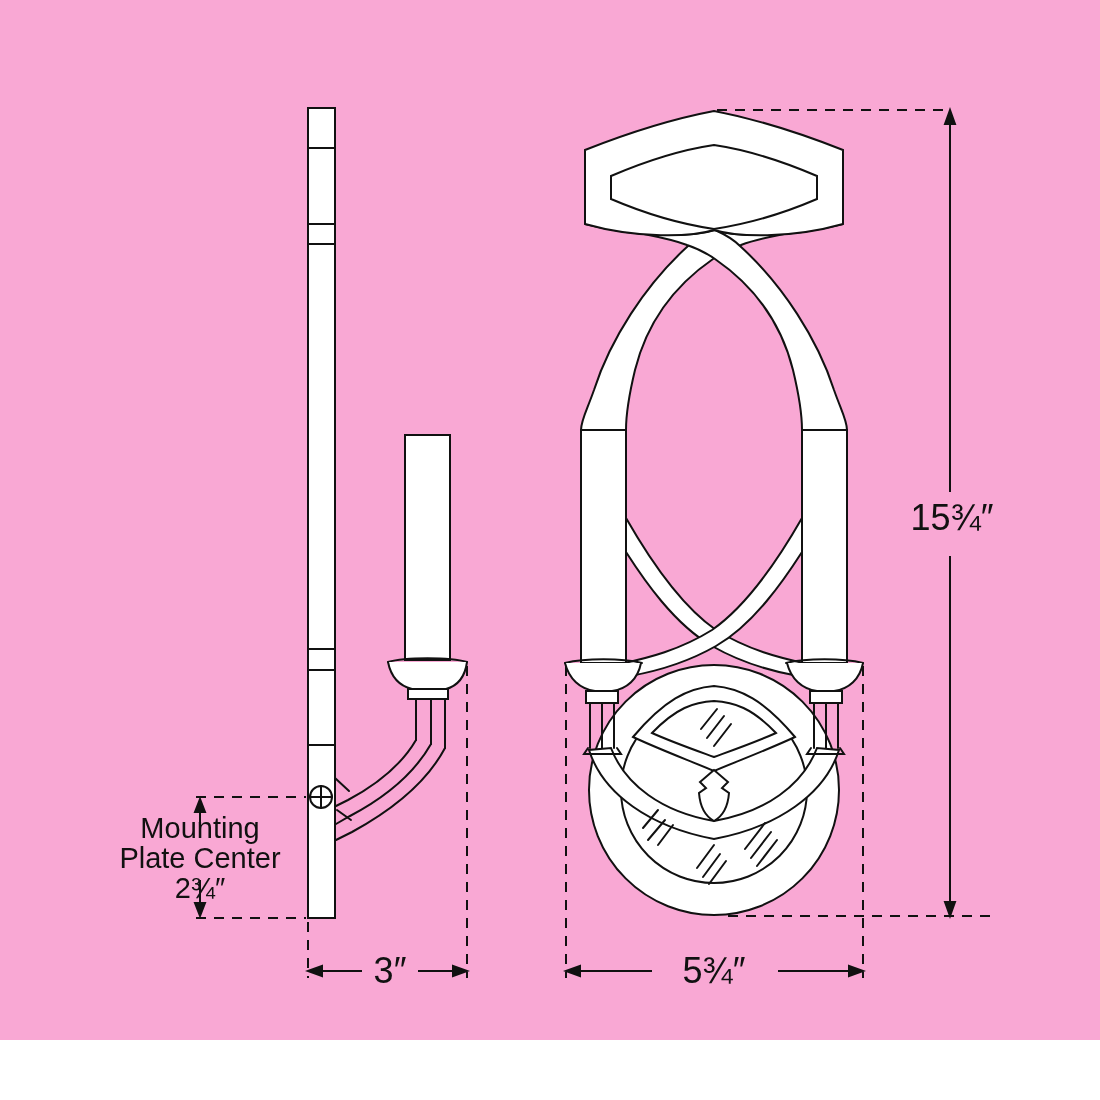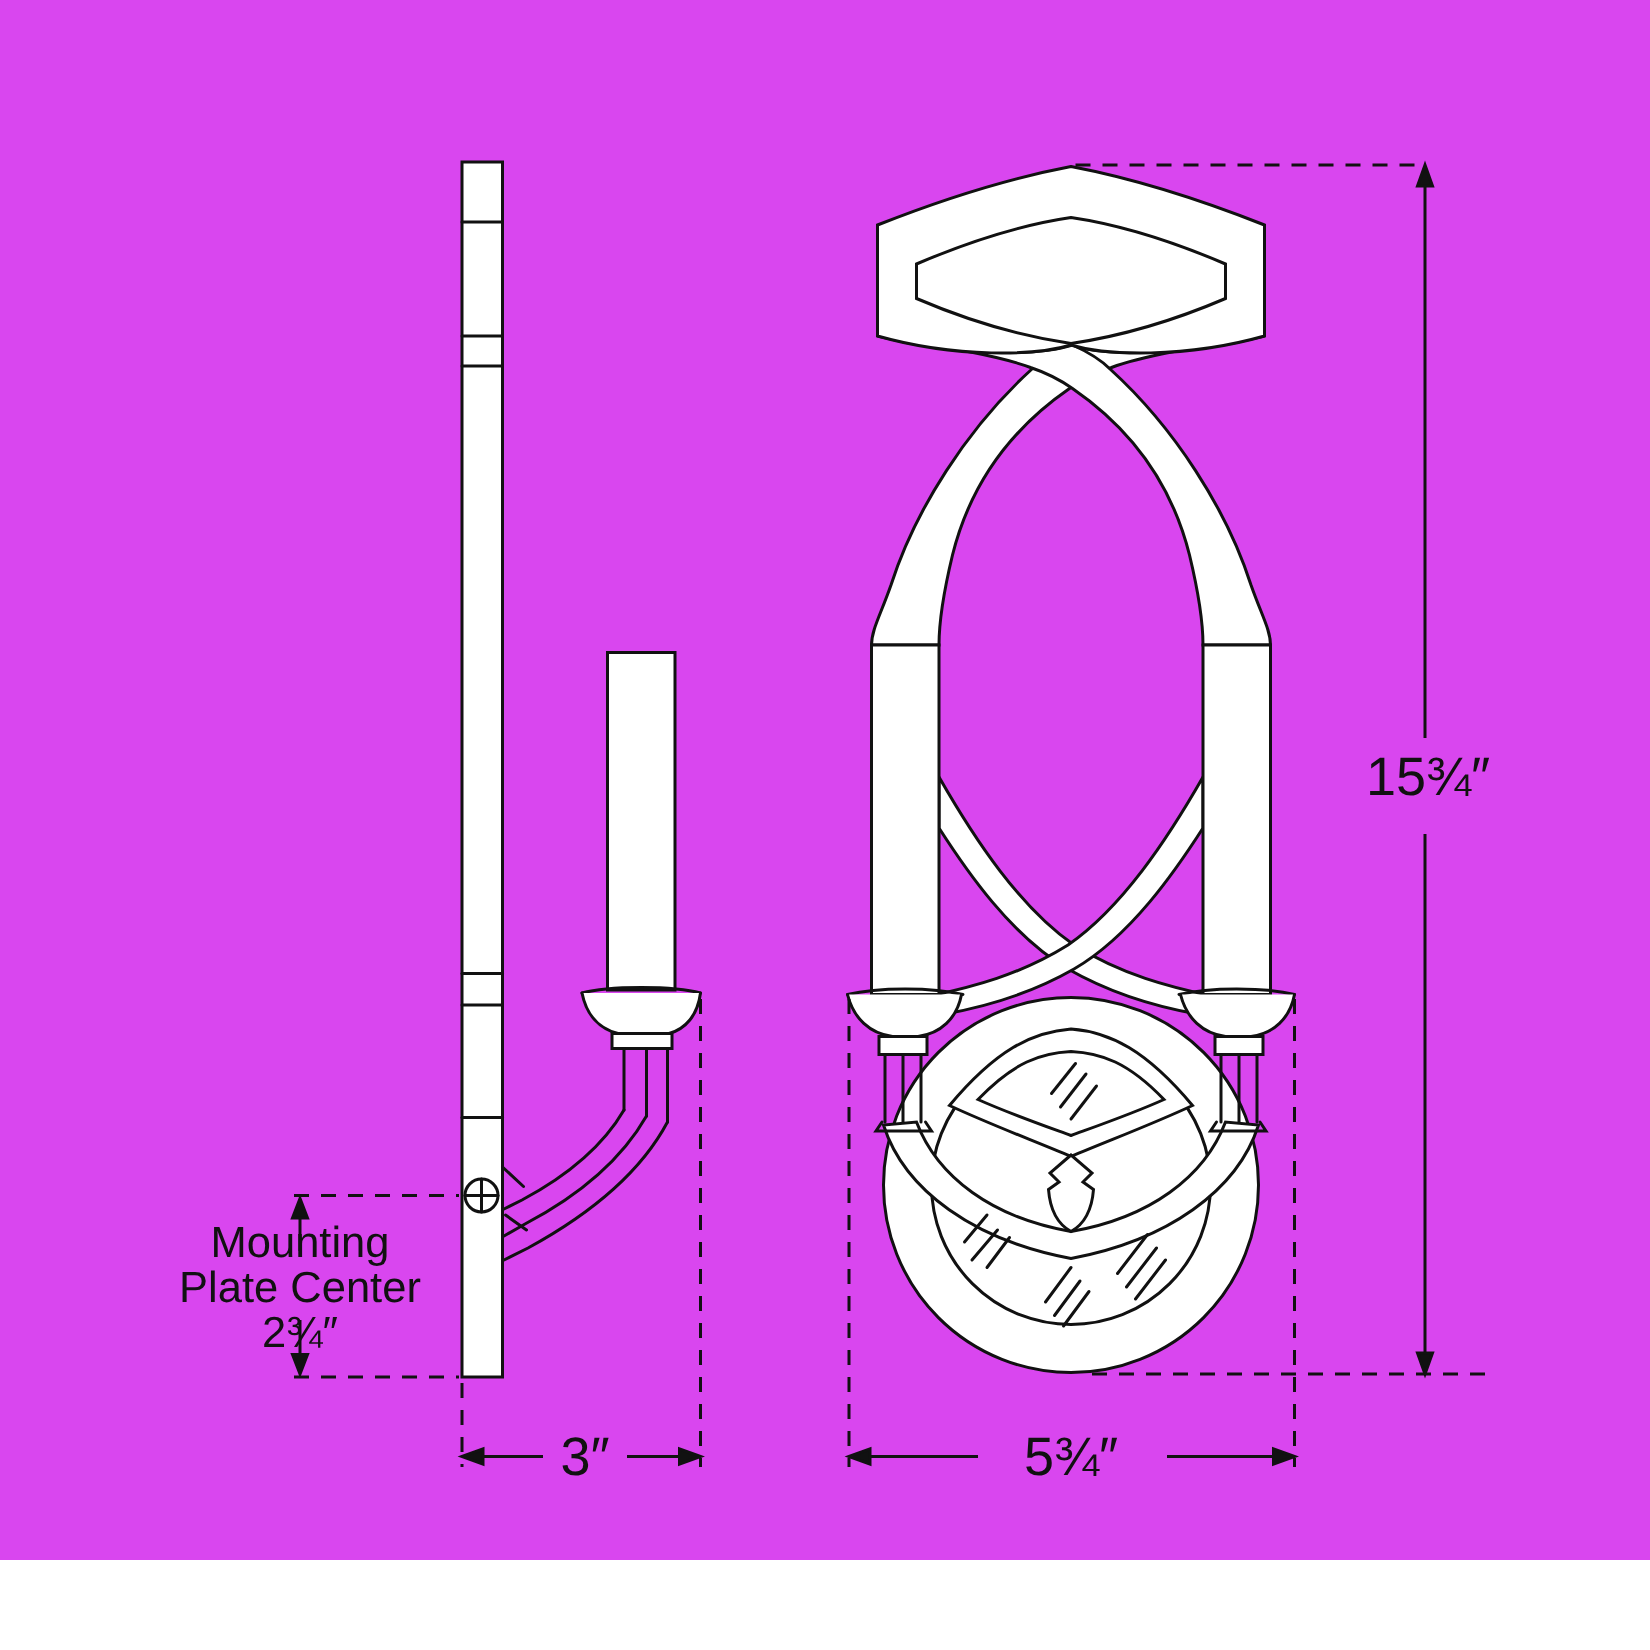"15¾″" .stage { background: #d946ef -> #f9a8d4 }
